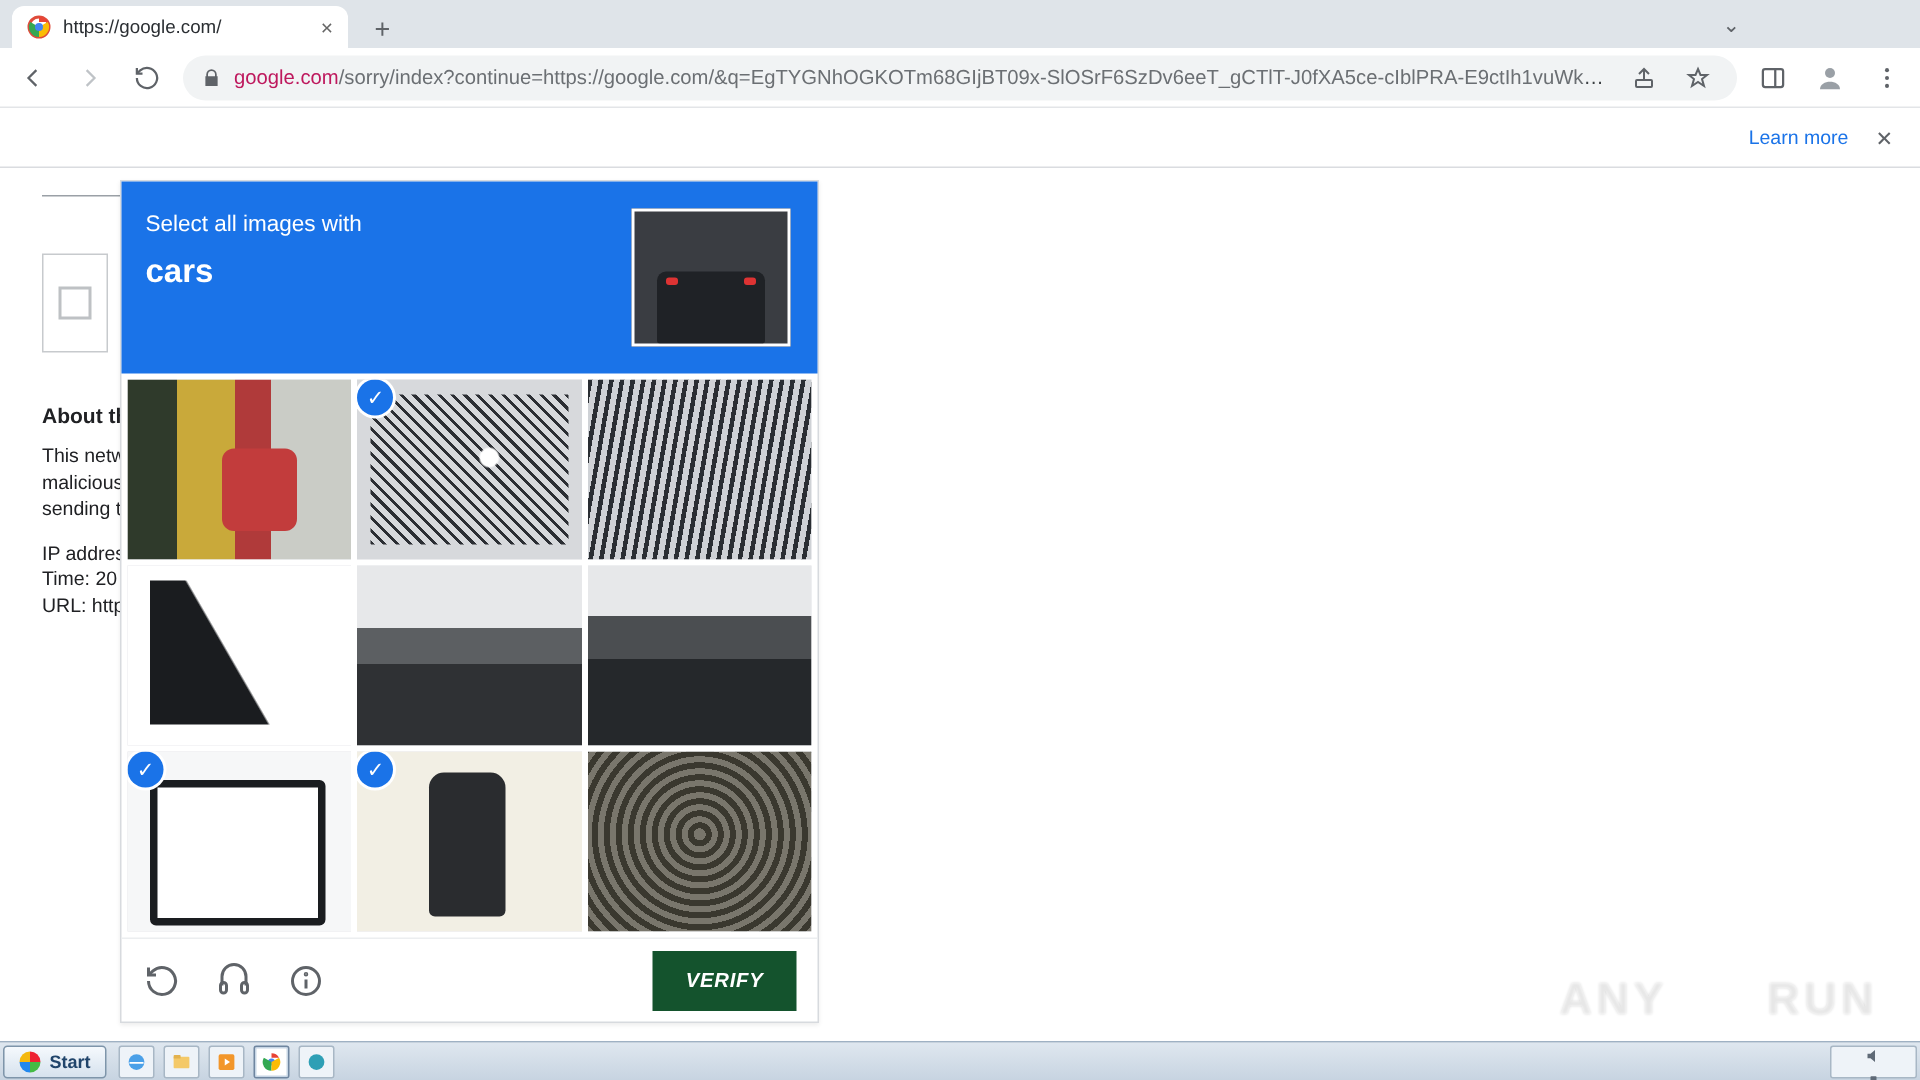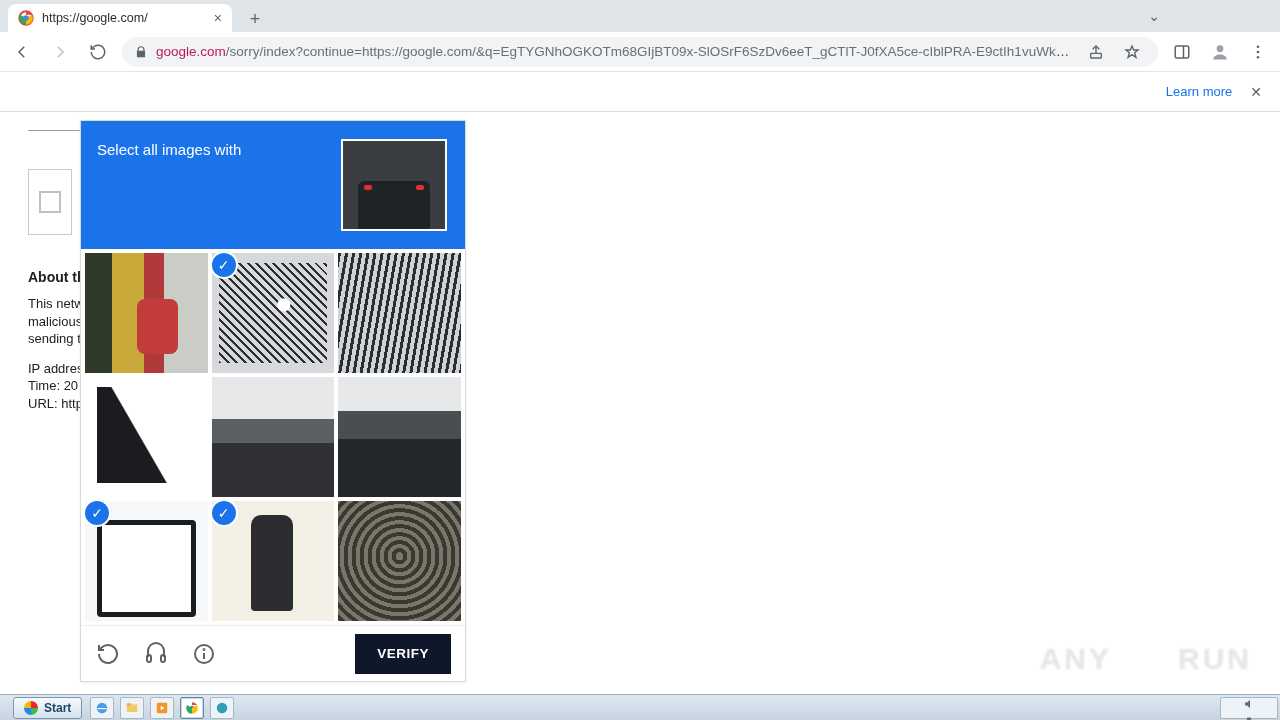"Select all images with" .captcha { width: 386px -> 466px }
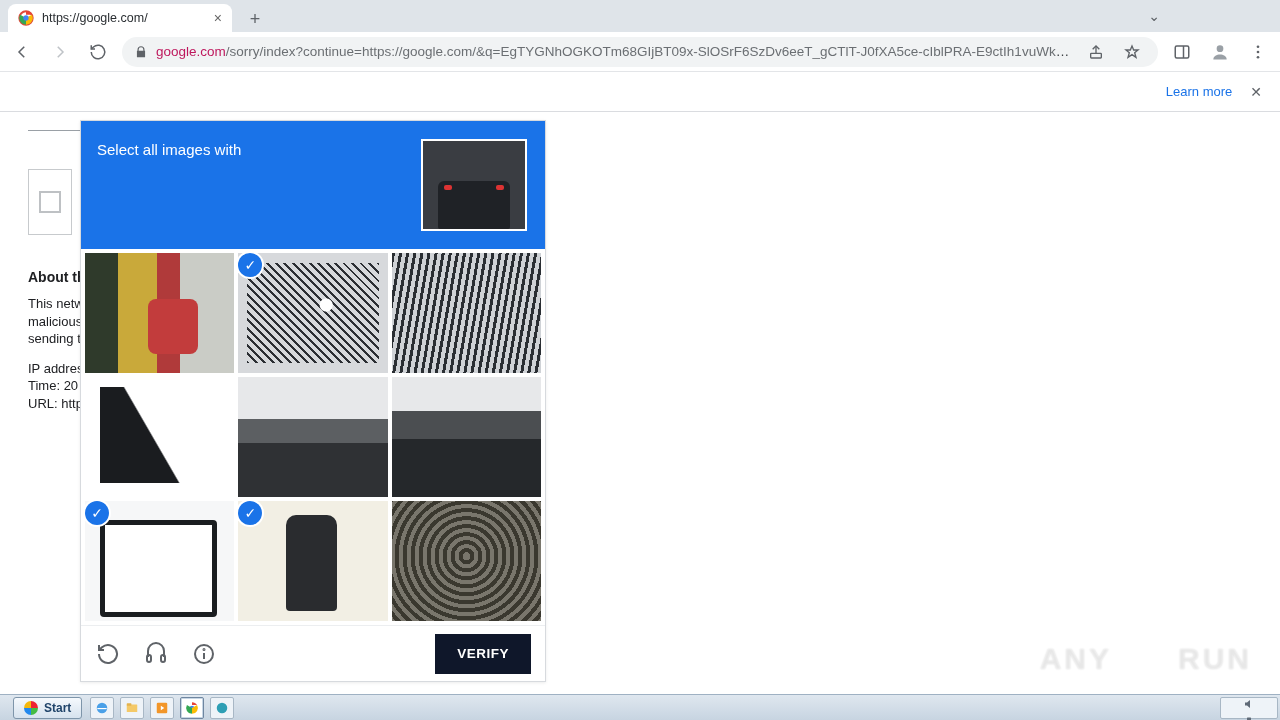"cars" b { html: none -> <b>cars</b> }
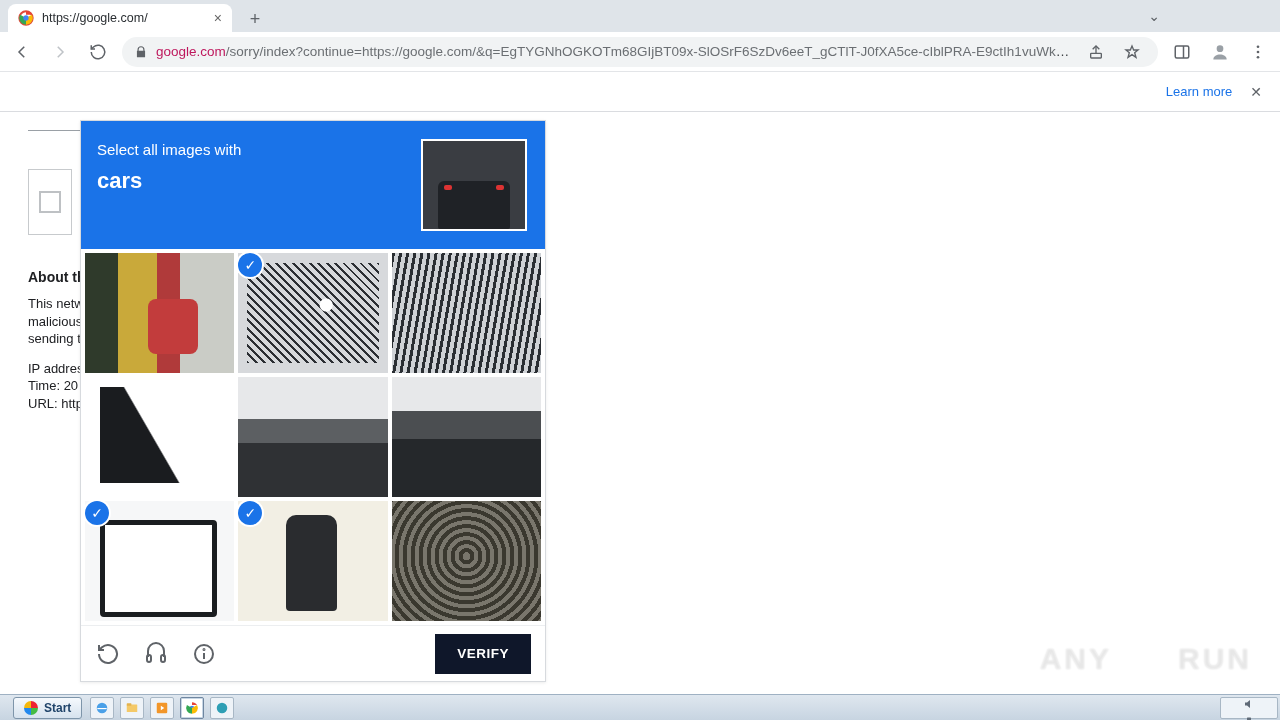"VERIFY" .verify { background: #0f172a -> #14532d; font-style: none -> italic }
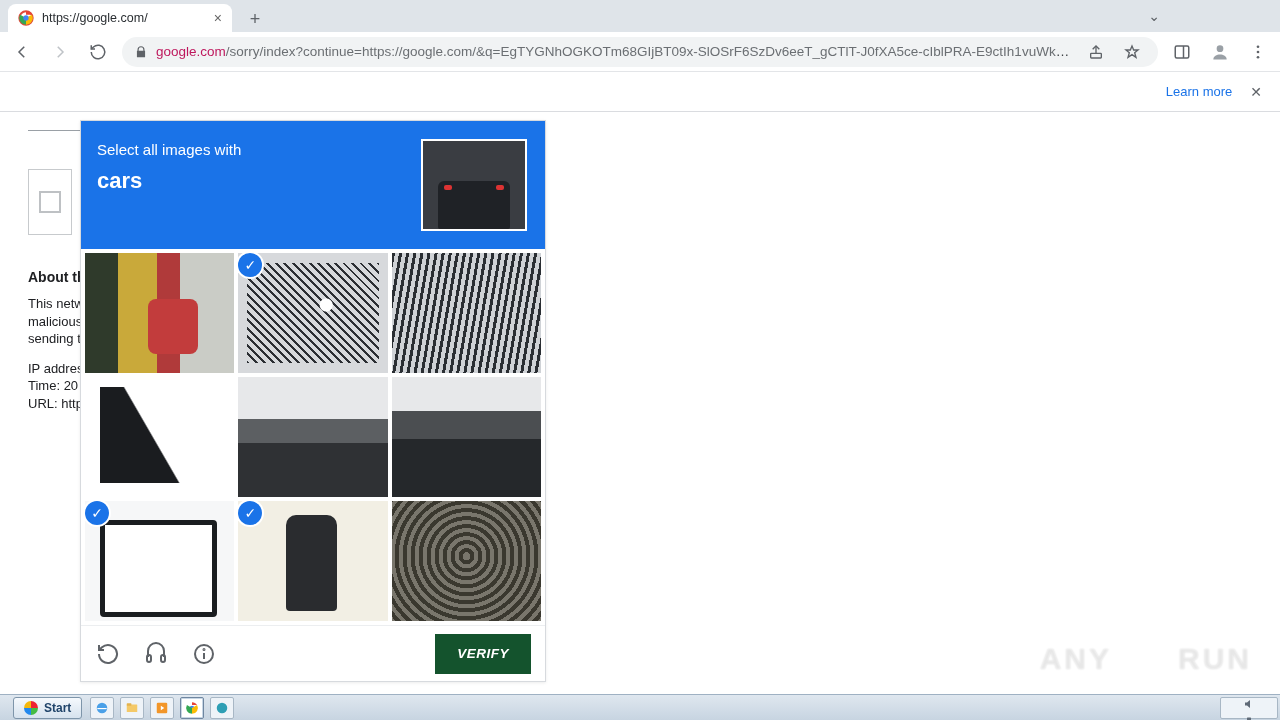"ANY" .watermark { align-items: flex-start -> flex-end }
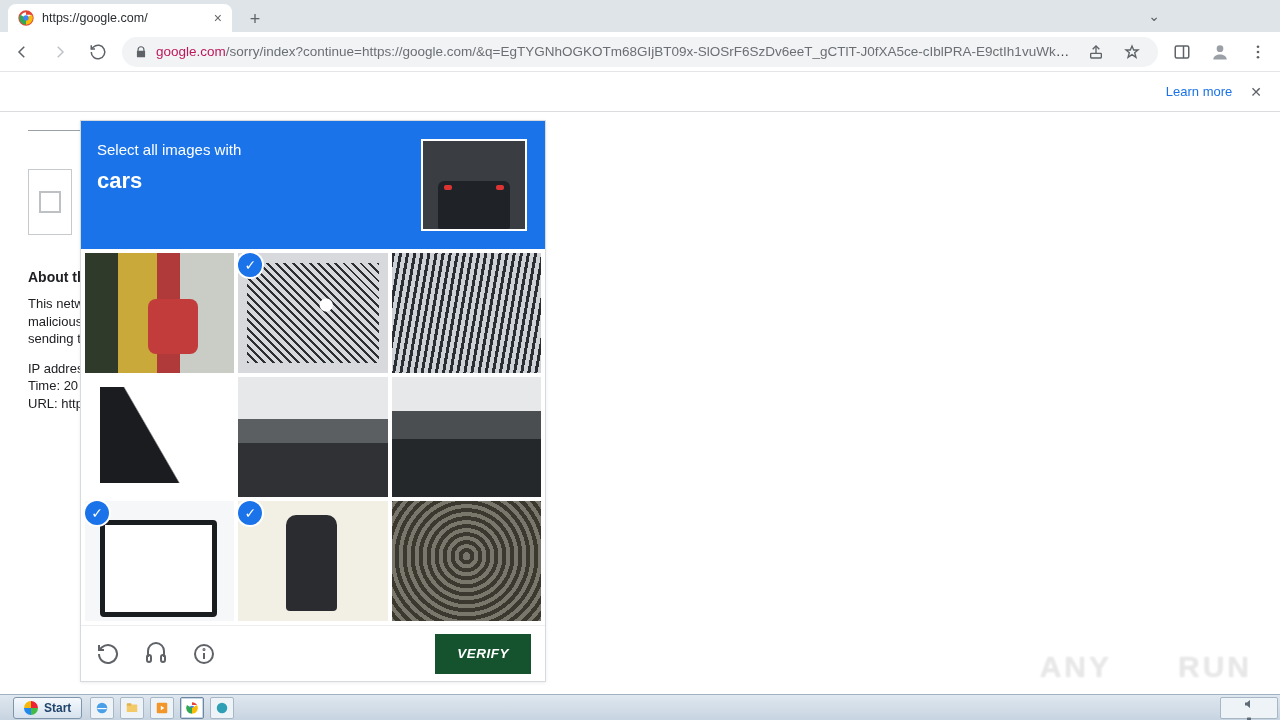"Start" .start { margin-left: 13px -> 2px }
